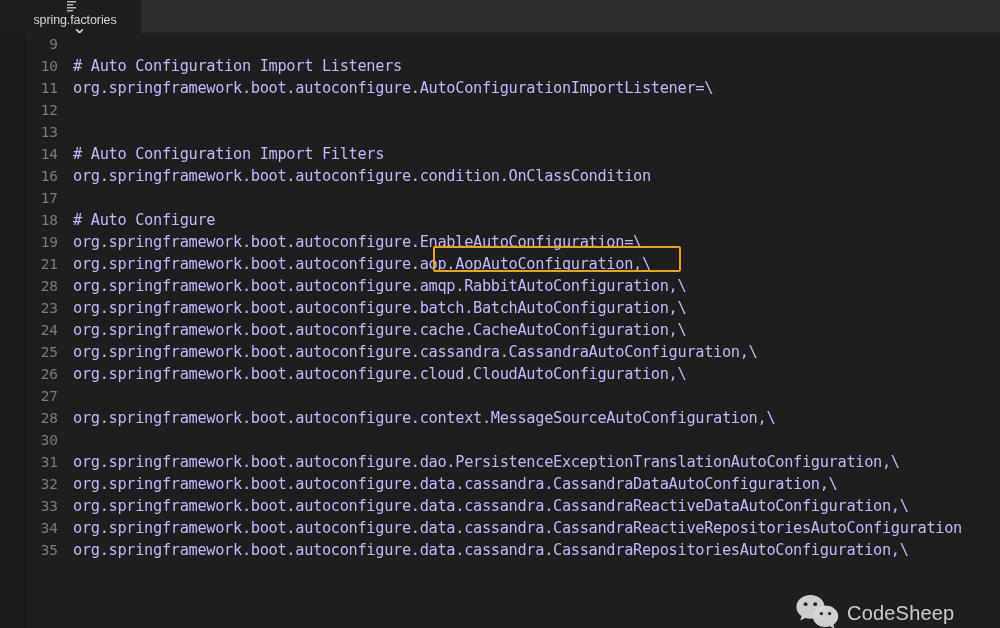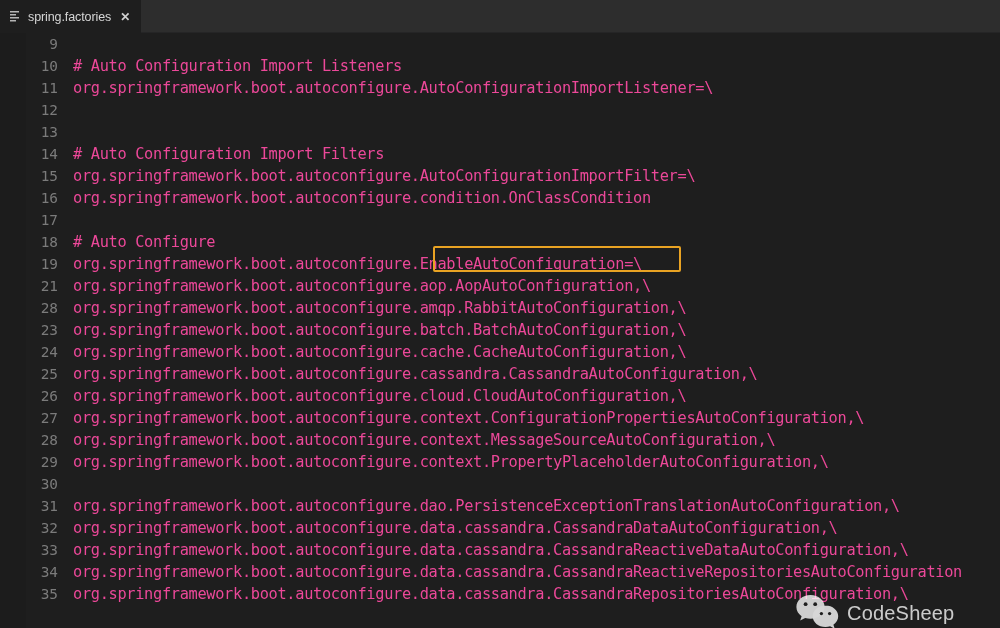"spring.factories" #tab { flex-direction: none -> column }
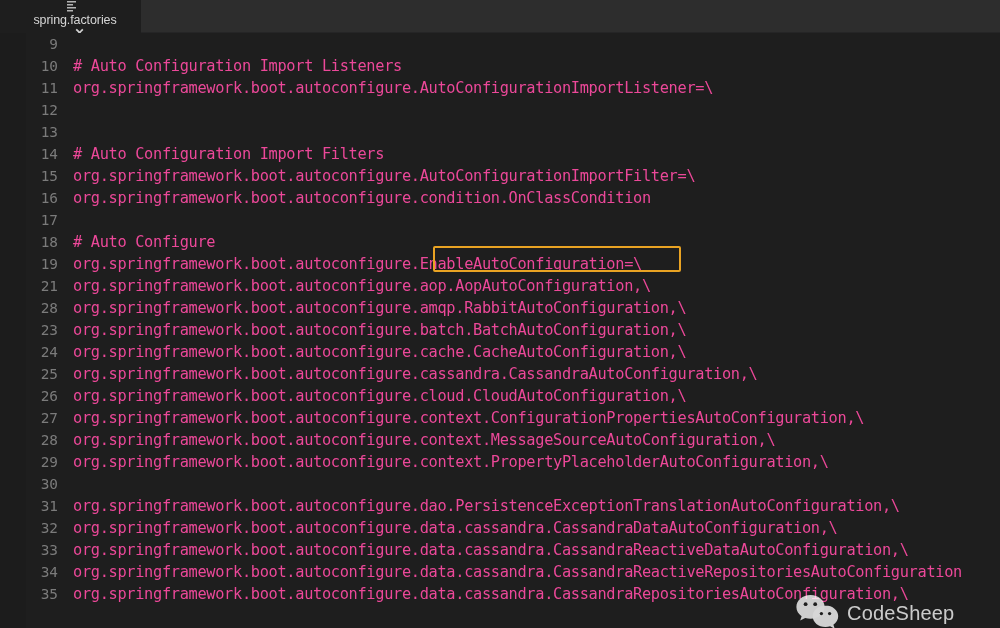"# Auto Configuration Import Listeners" .src { color: #ec4899 -> #c4b5fd }
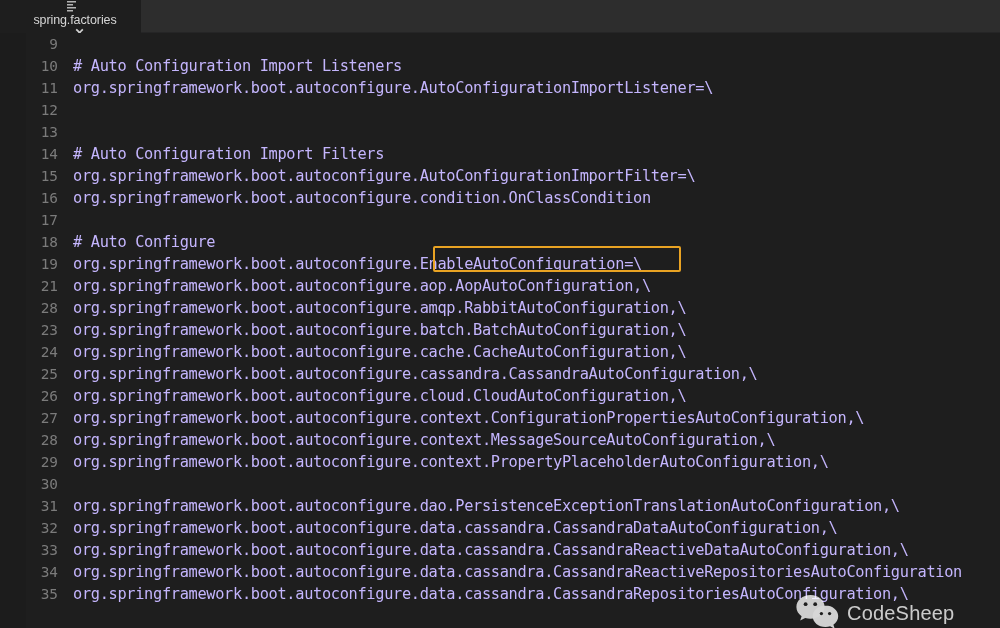"15" div.line { html: <div><span>15</span><span>org.springframework.boot.autoconfigure.AutoConfigurationImportFilter=\</span></div> -> none }
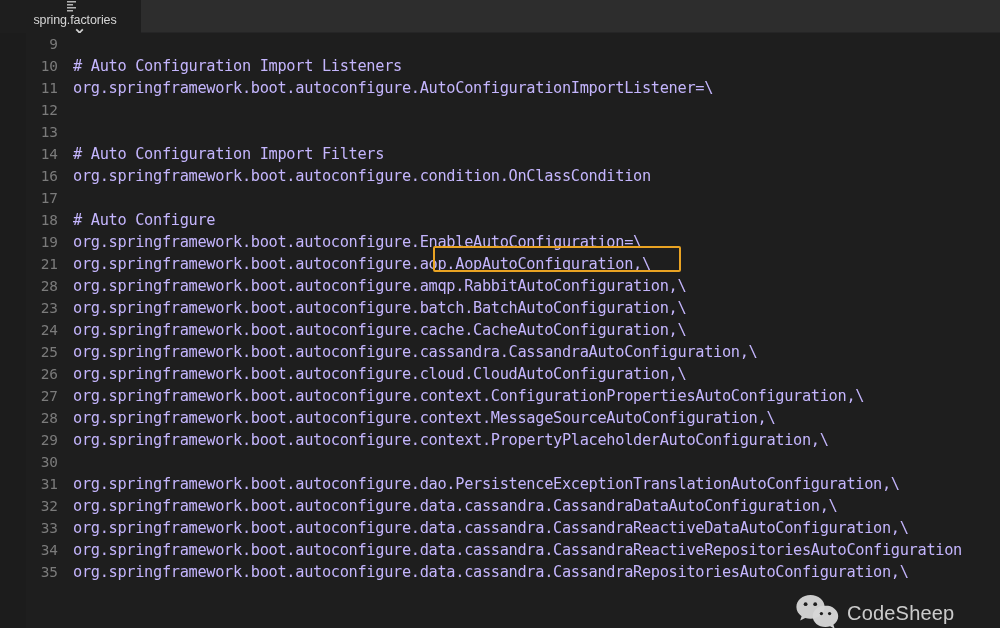"org.springframework.boot.autoconfigure.context.C" span.src { html: <span>org.springframework.boot.autoconfigure.context.ConfigurationPropertiesAutoConfiguration,\</span> -> none }
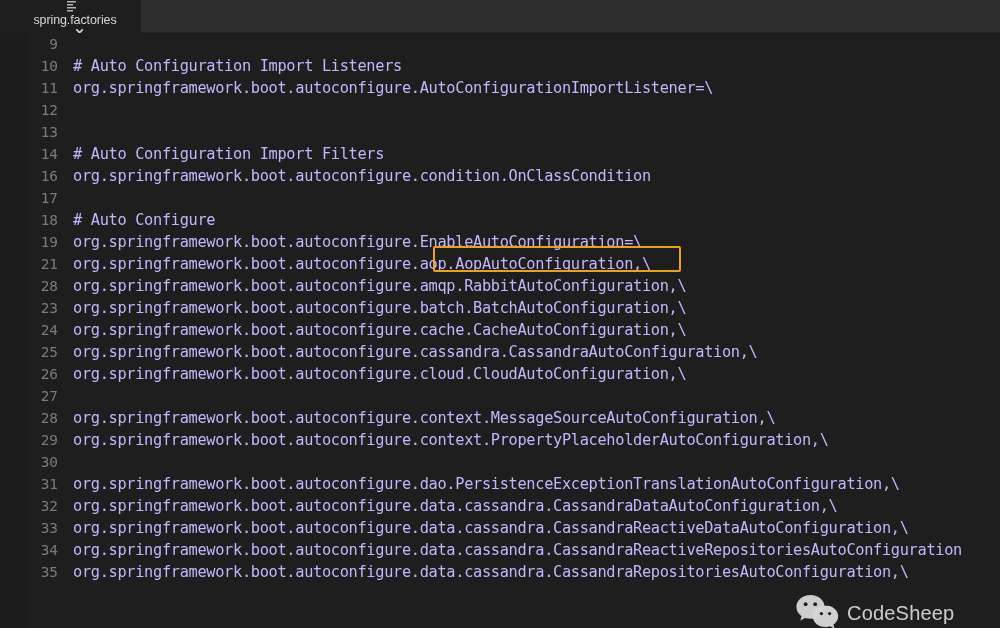"29" div.line { html: <div><span>29</span><span>org.springframework.boot.autoconfigure.context.PropertyPlaceholderAutoConfiguration,\</span></div> -> none }
